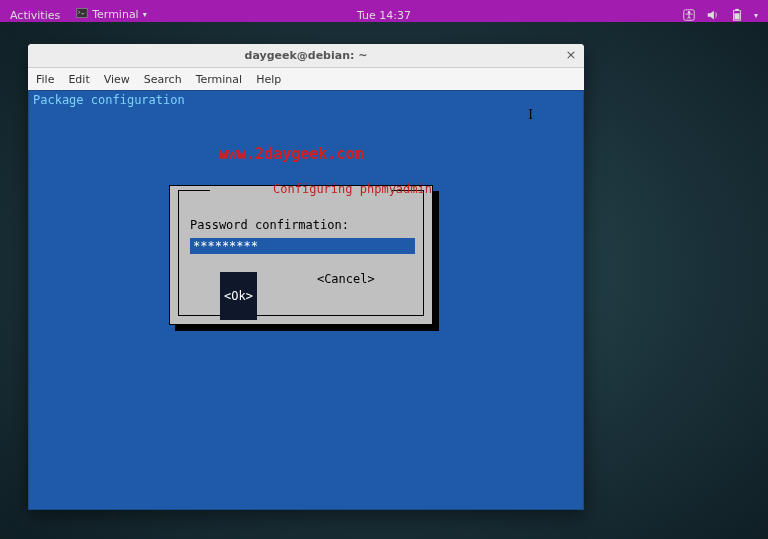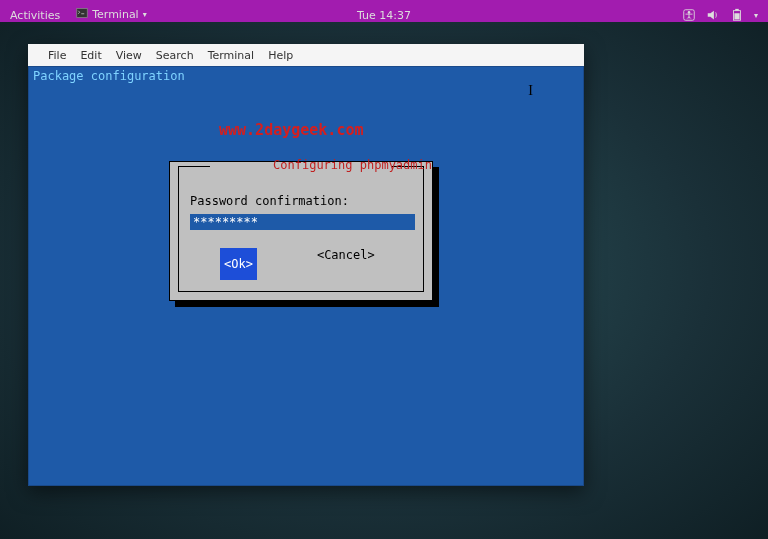"daygeek@debian: ~" div.titlebar { html: none -> <div> <span>daygeek@debian: ~</span> <span>×</span> </div> }
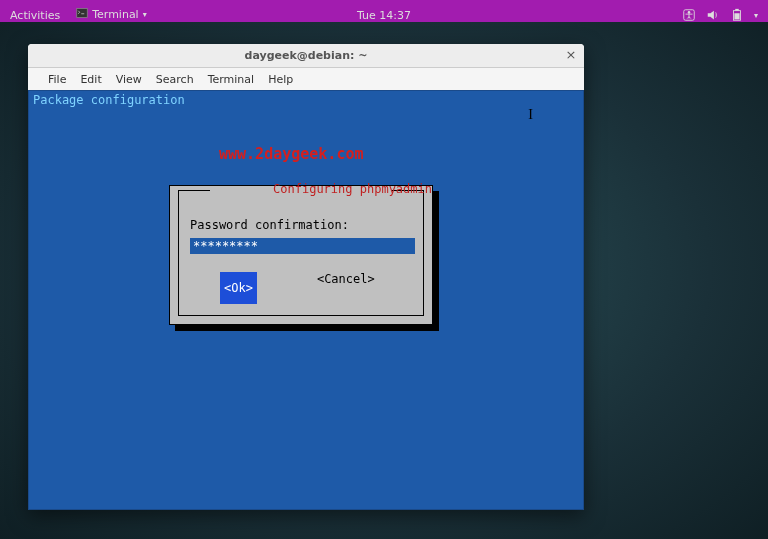"File" .menubar { padding: 0 20px -> 0 8px }
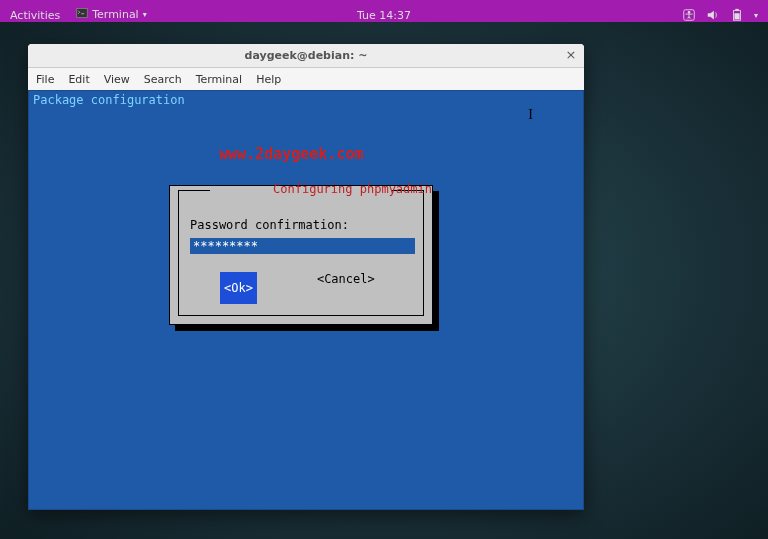"<Ok>" .tui-ok { background: #1d4ed8 -> #0f172a; padding: 9px 4px -> 17px 4px }
